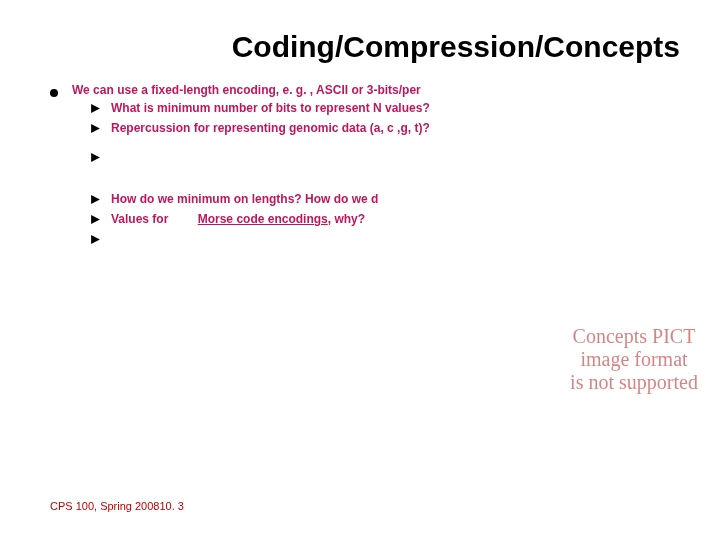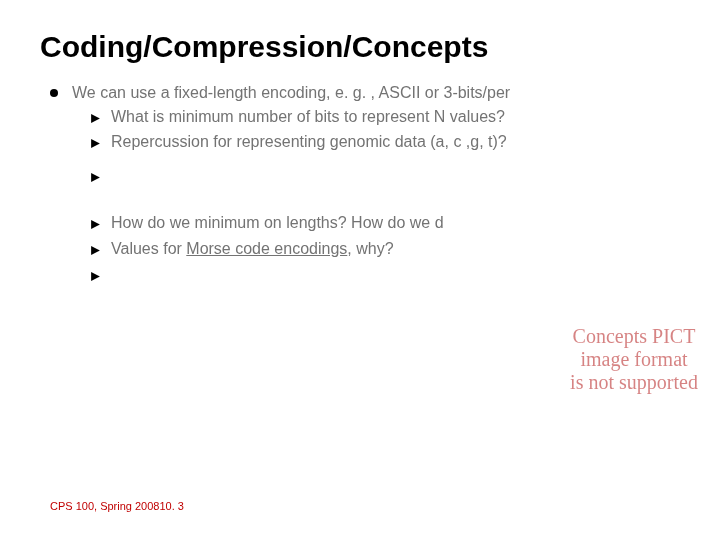"Coding/Compression/Concepts" .title { text-align: none -> right }
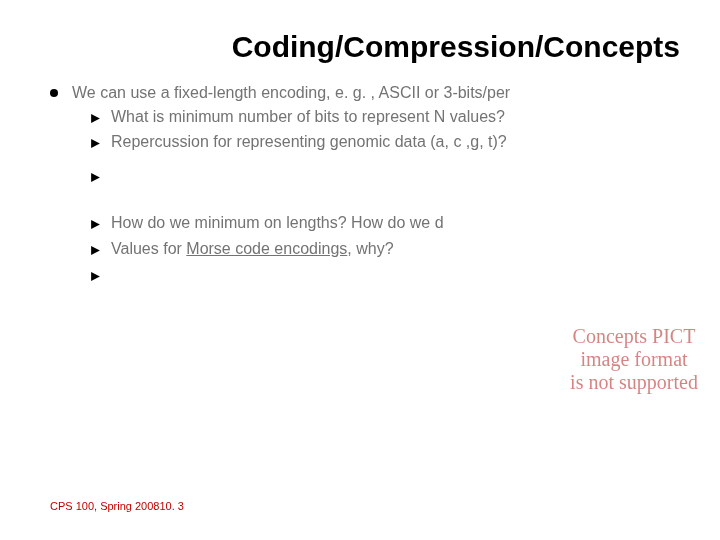"We can use a fixed-length" .content { color: #737373 -> #be185d; font-size: 16px -> 12px; font-weight: normal -> bold }
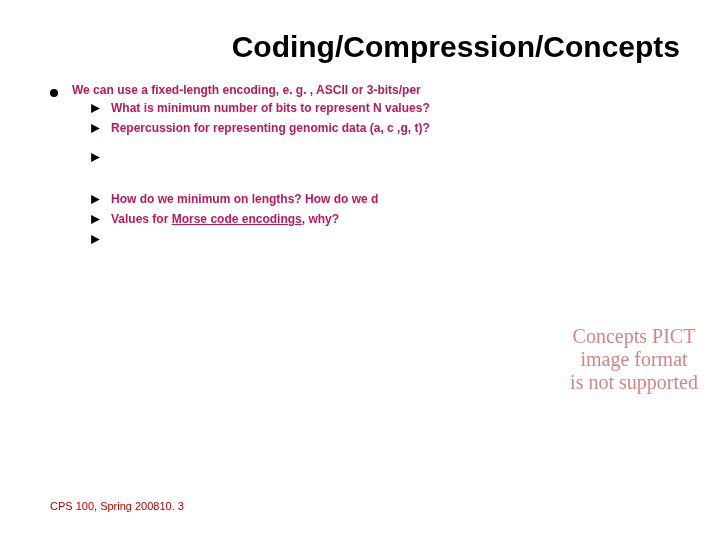"Morse code encodings" .underline { margin-left: none -> 26px }
